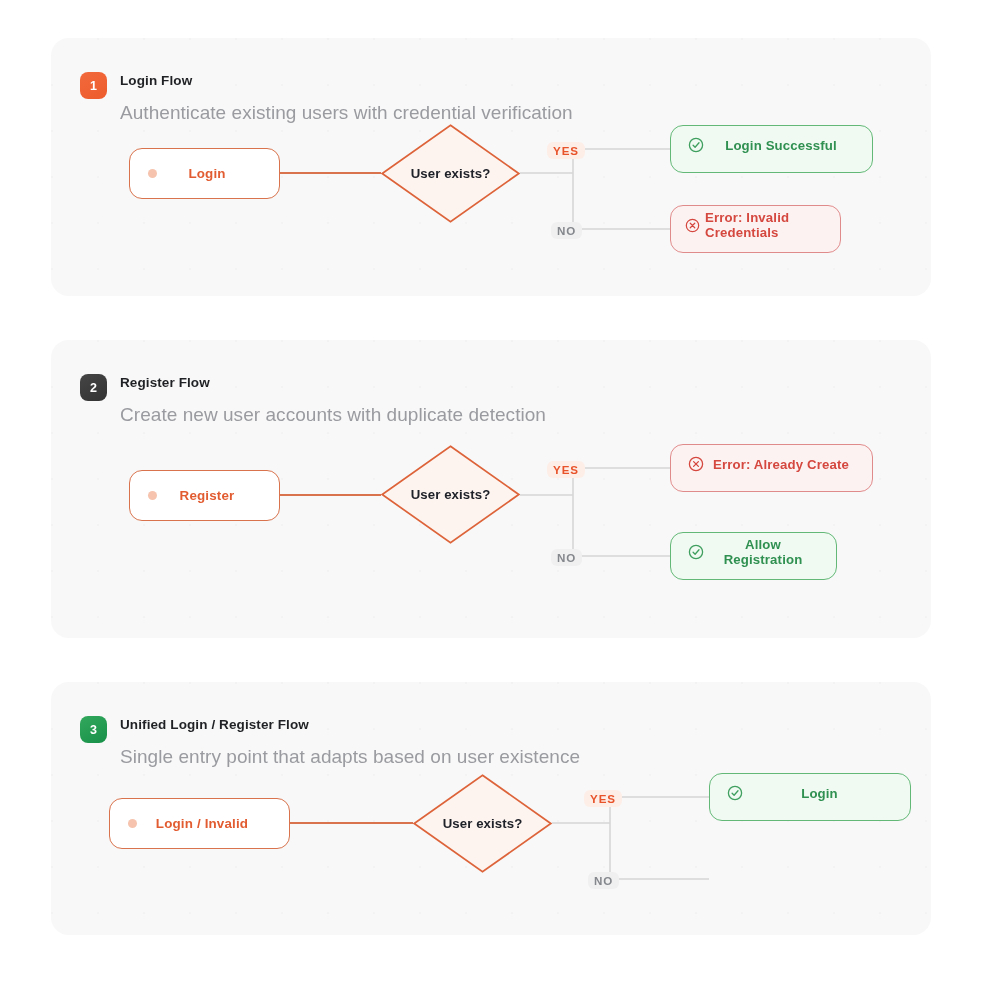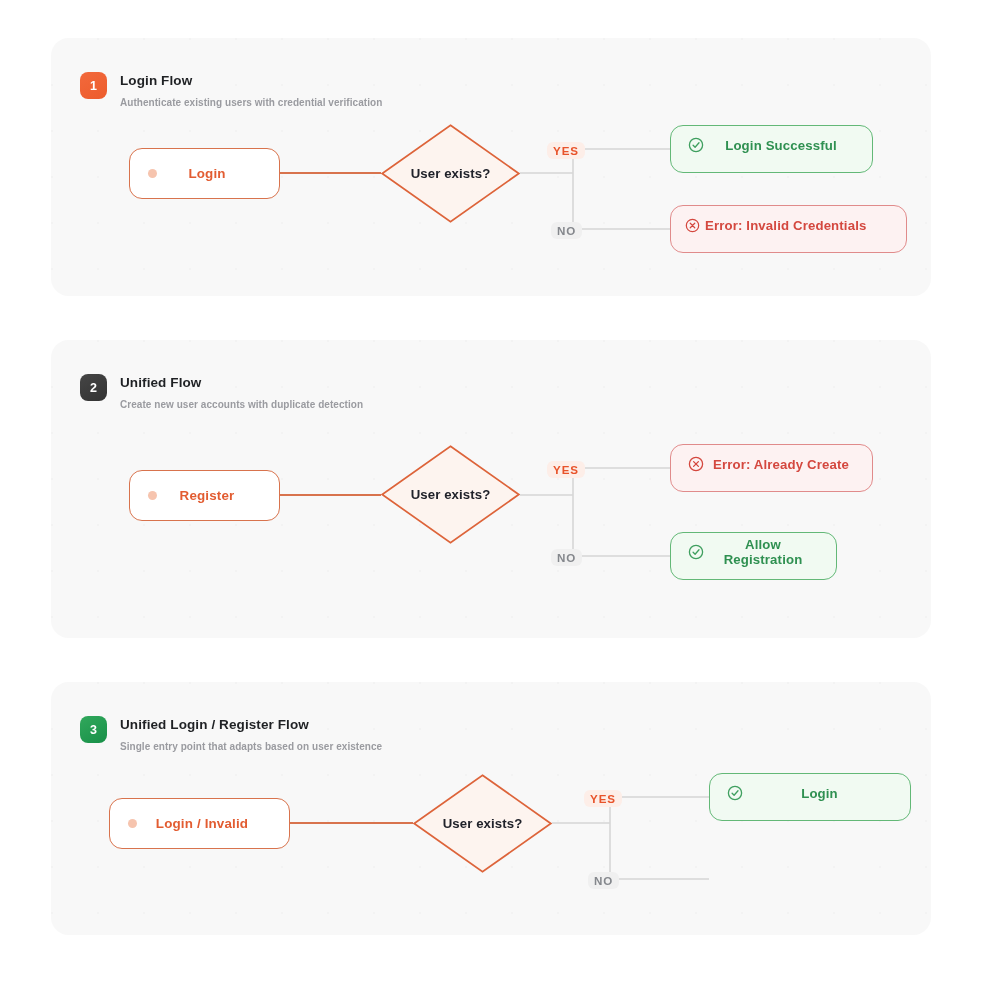"Authenticate existing users with" .card-sub { font-size: 10px -> 19px; font-weight: 700 -> 400; margin-top: 5px -> 15px }
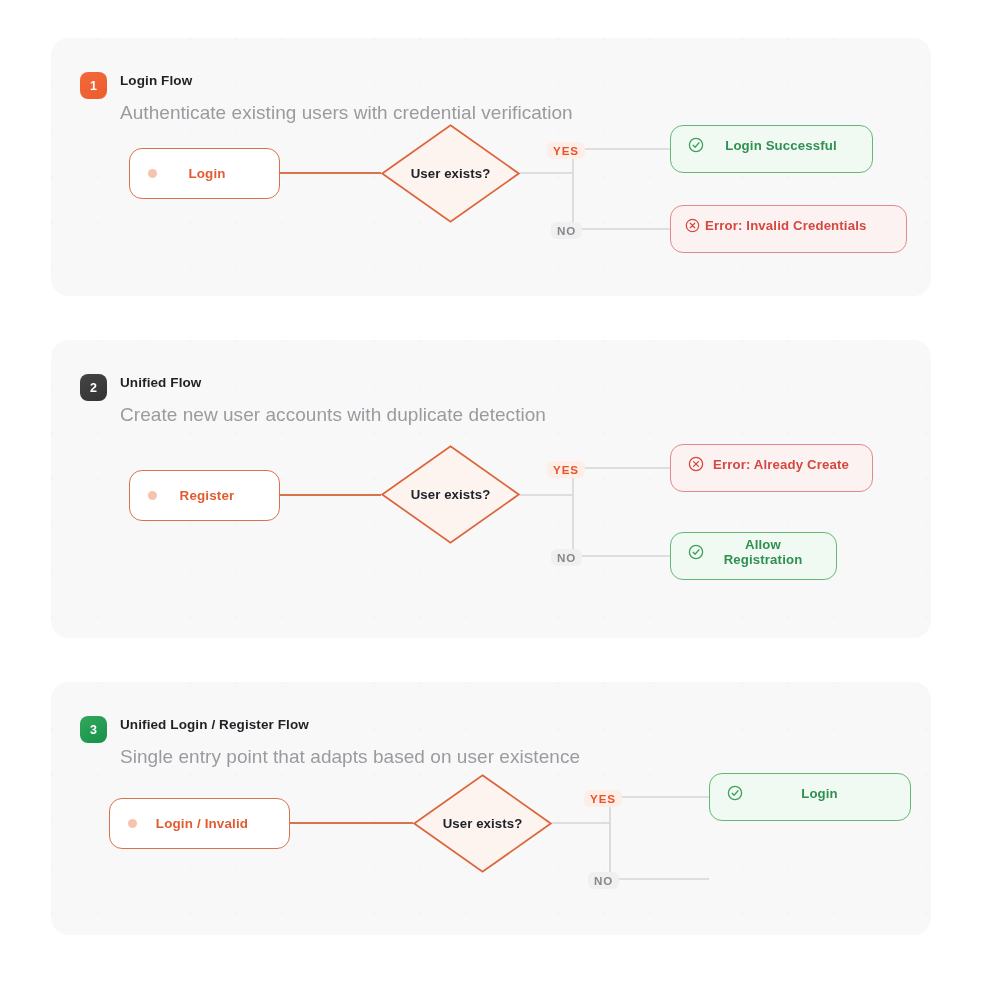"Error: Invalid Credentials" div.node { width: 237px -> 171px }
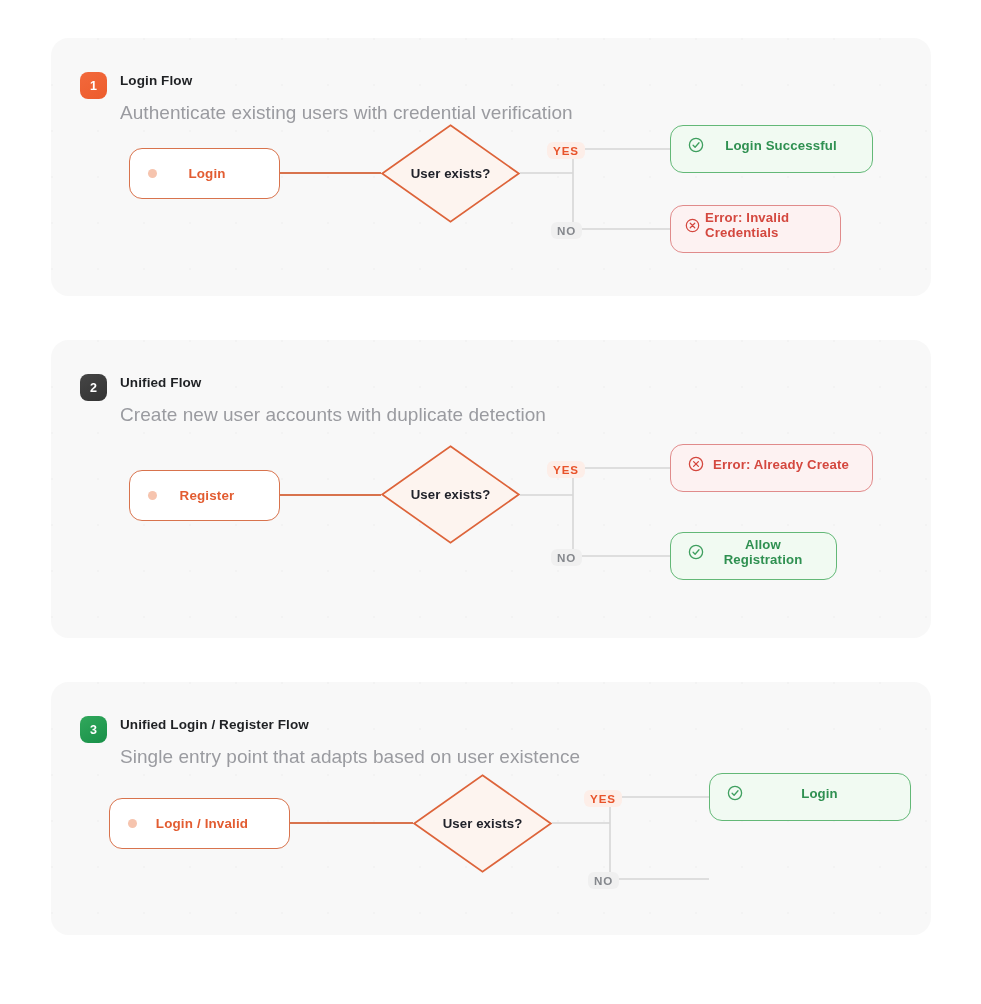"Unified Flow" div.card-title { text: Unified -> Register }
